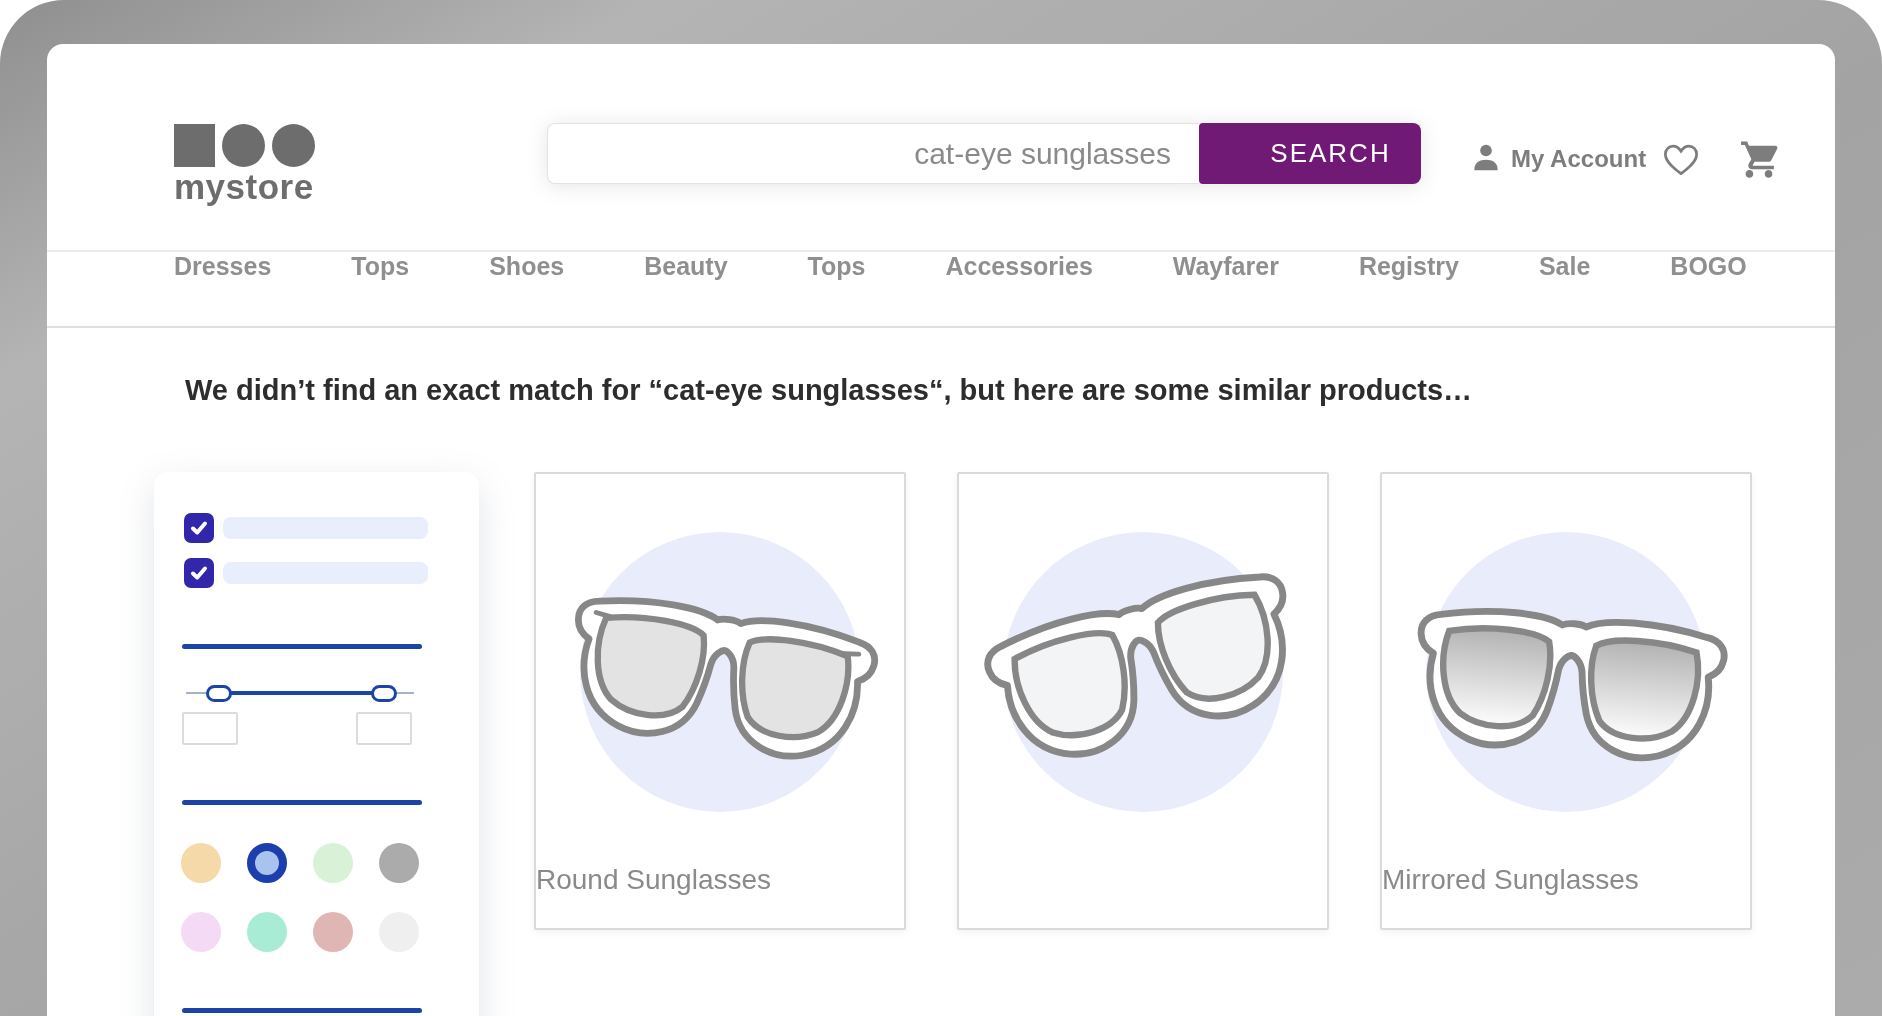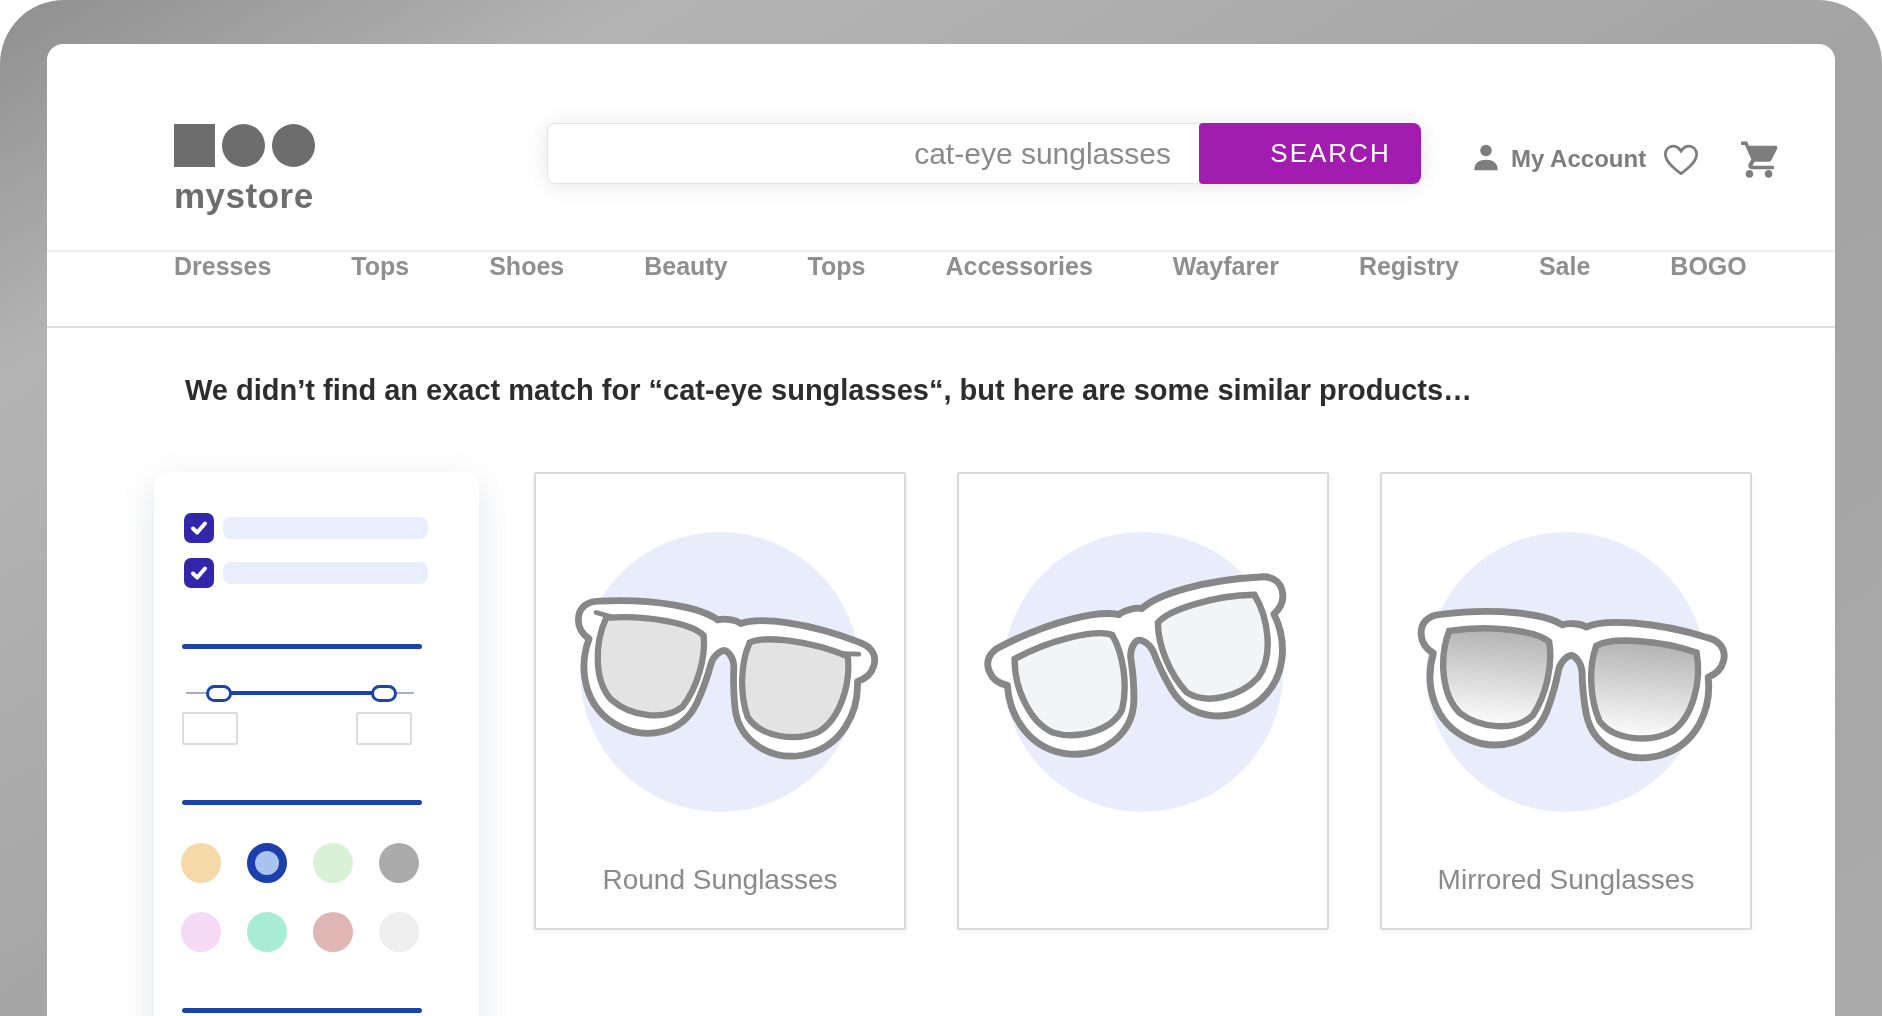"SEARCH" .search-btn { background: #a21caf -> #701a75 }
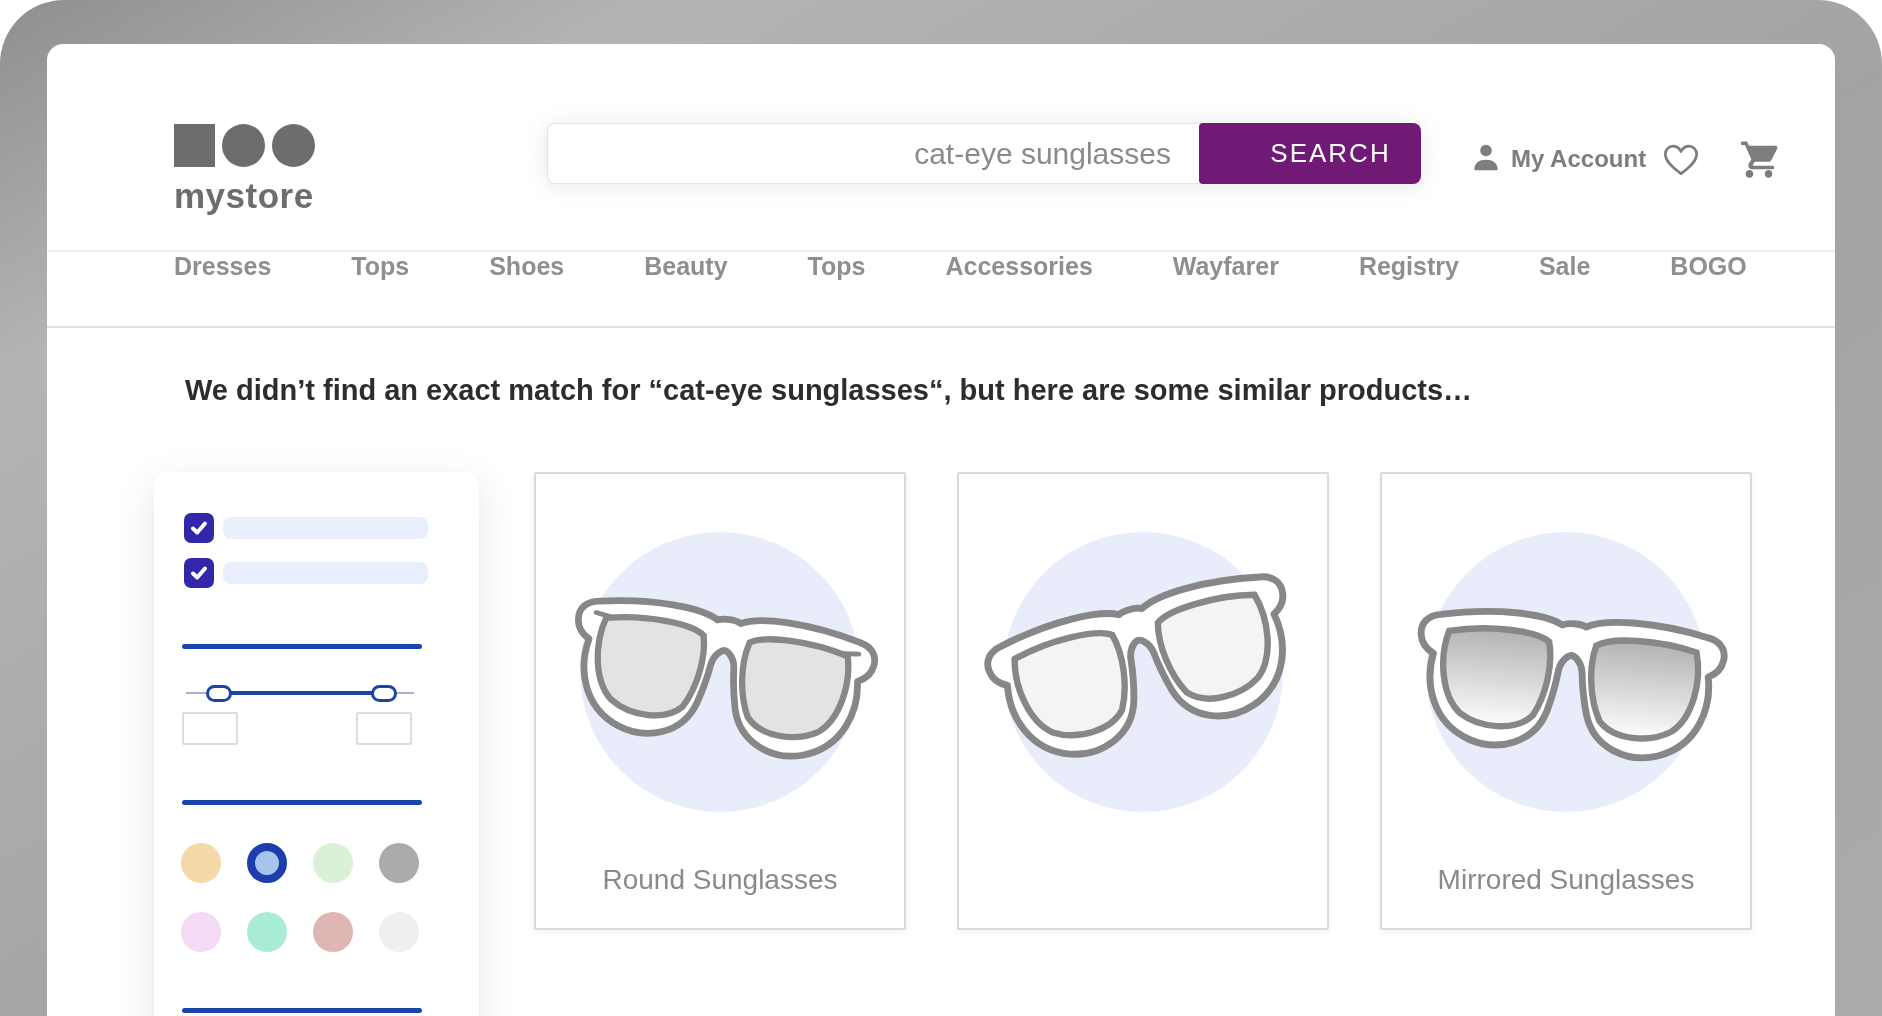"mystore" .logo-text { margin-top: 9px -> none }
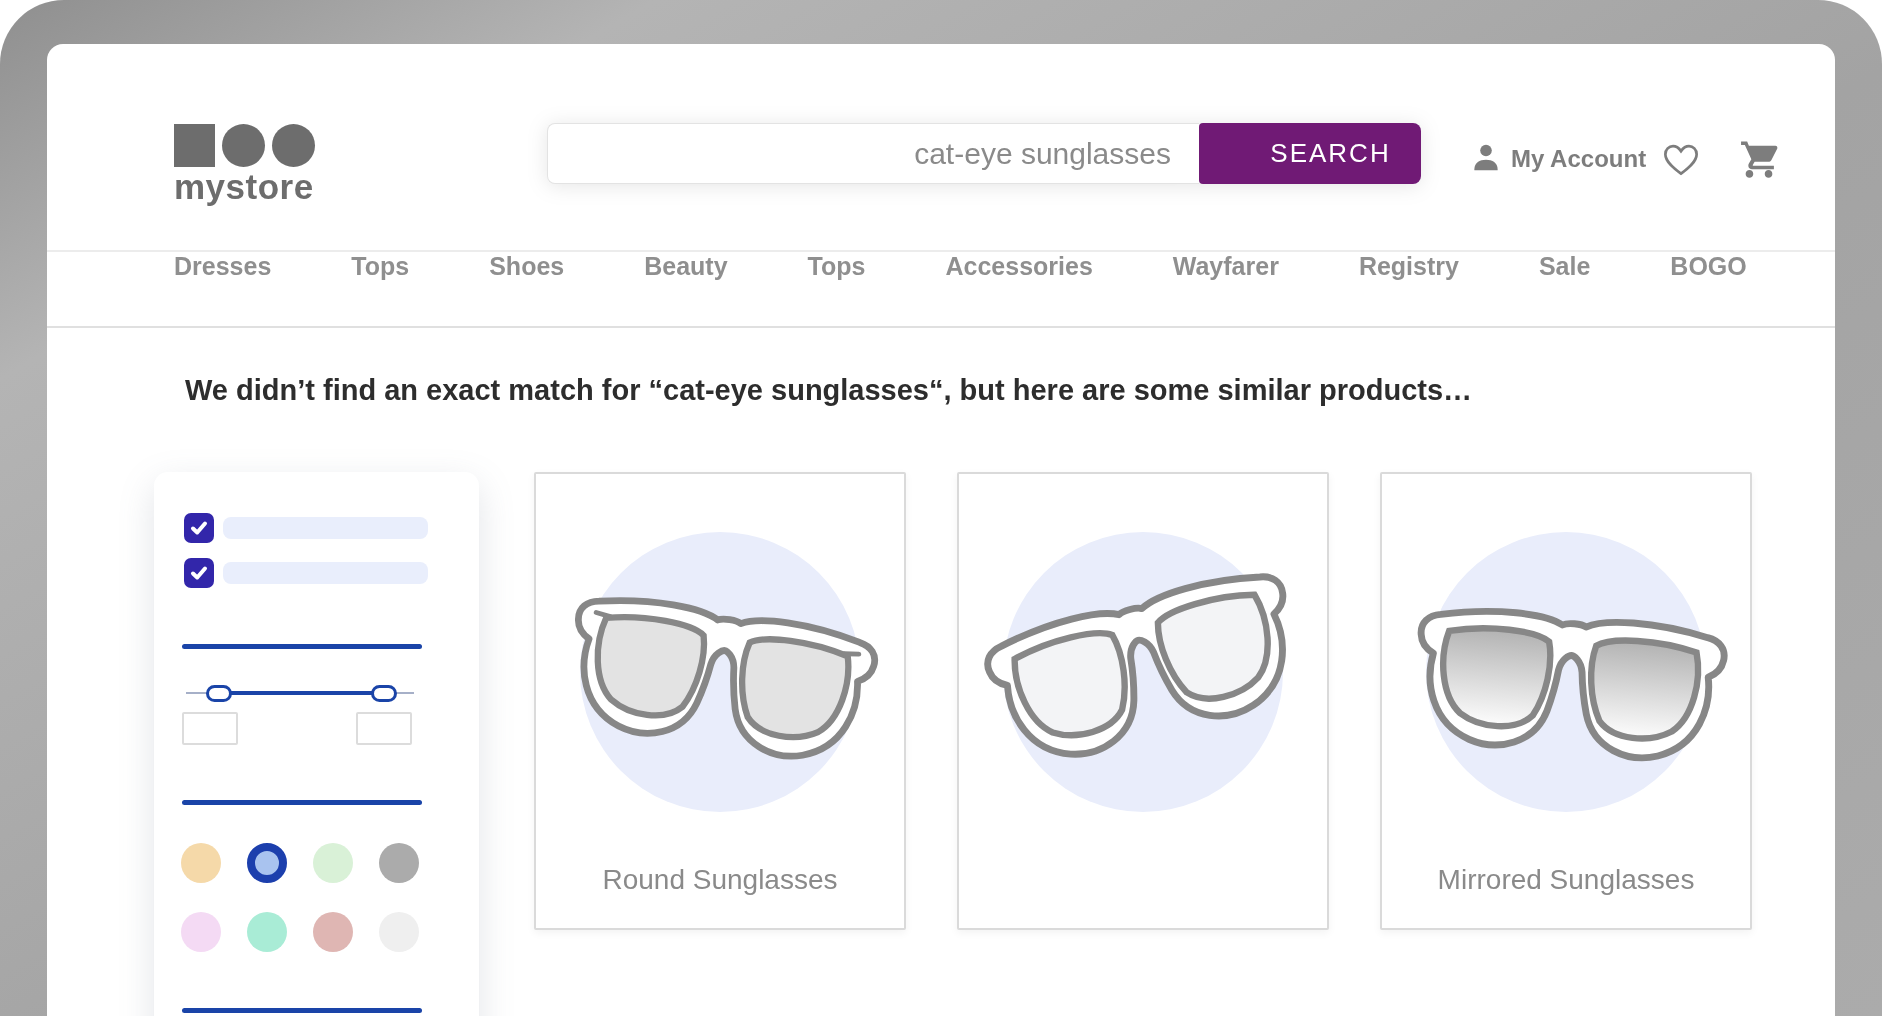"Round Sunglasses" .card-label { text-align: center -> left }
